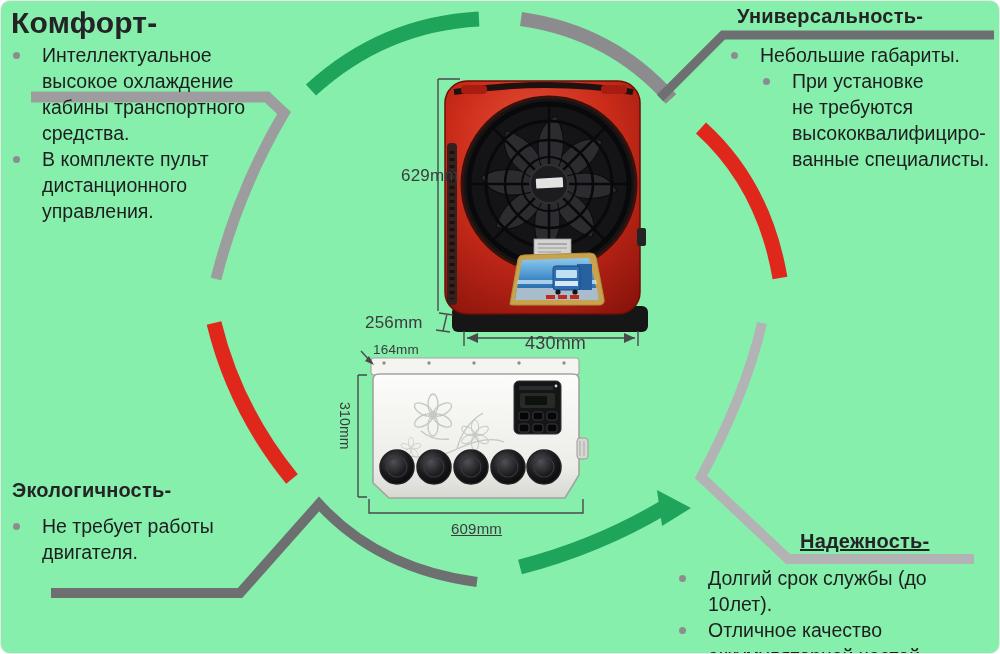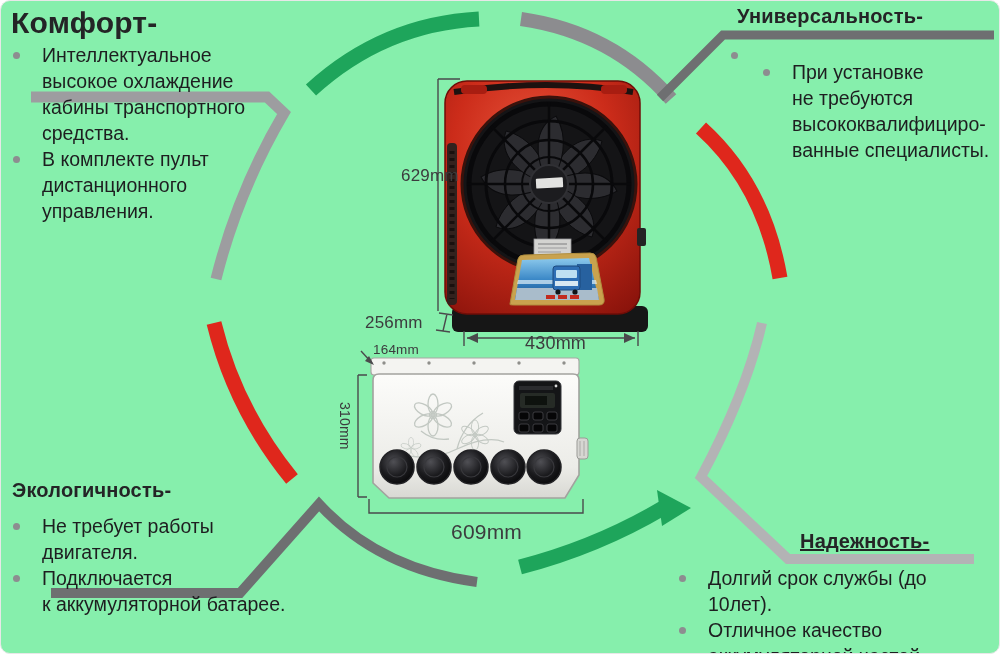"Небольшие габариты." span.bullet-text { html: none -> <span>Небольшие габариты.</span> }
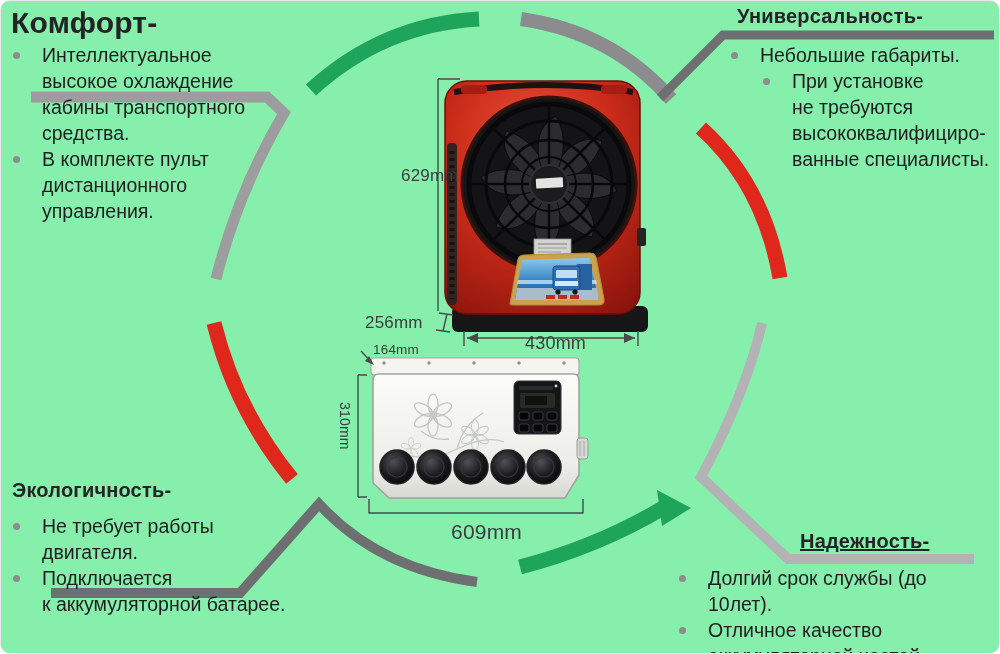"609mm" .dim-md { font-size: 21px -> 15px; text-decoration: none -> underline }
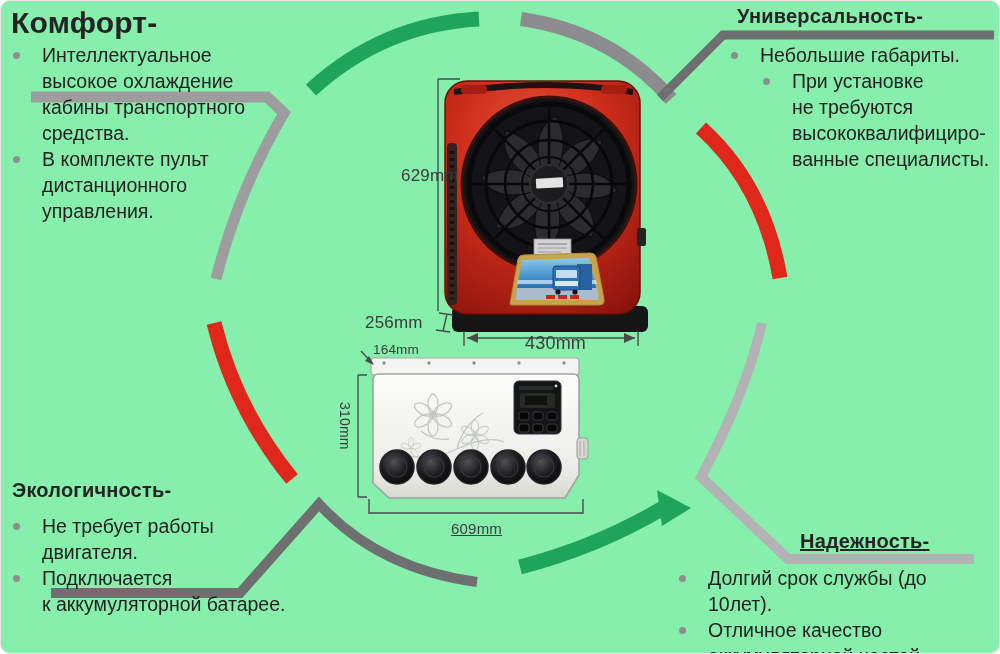"Подключается" div.bullet { html: <div> <span></span> <span>Подключается к аккумуляторной батарее.</span> </div> -> none }
